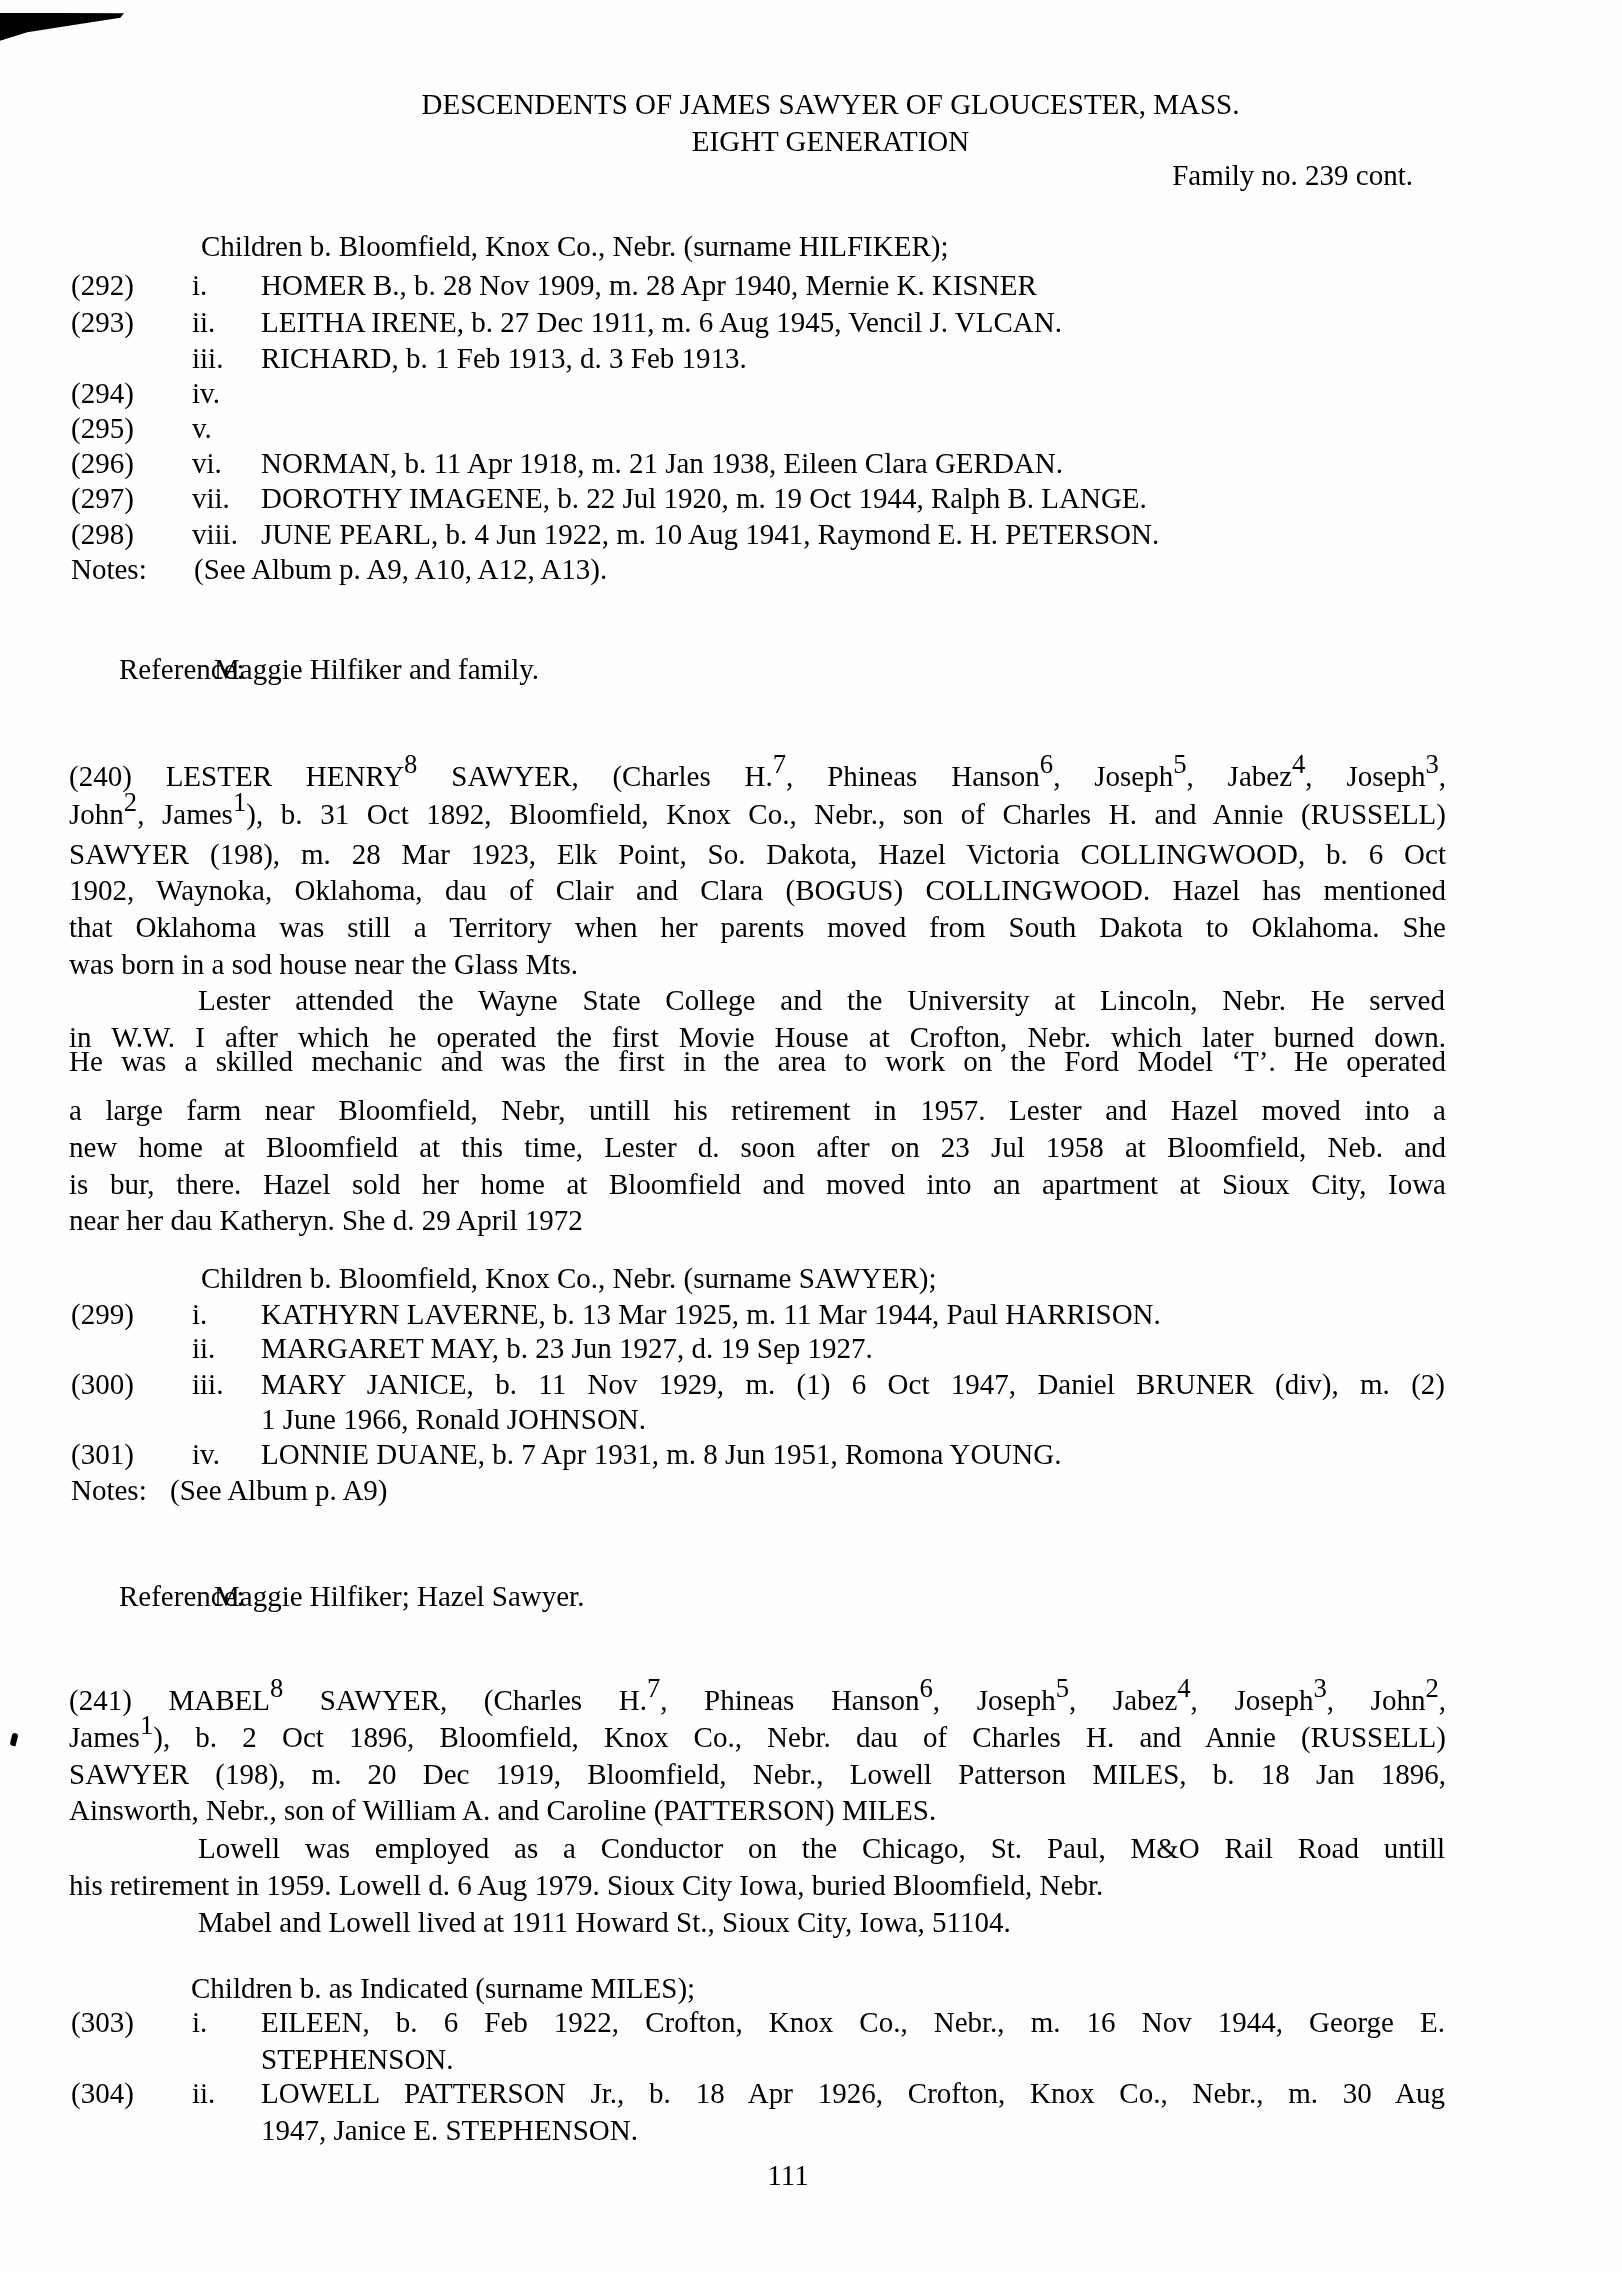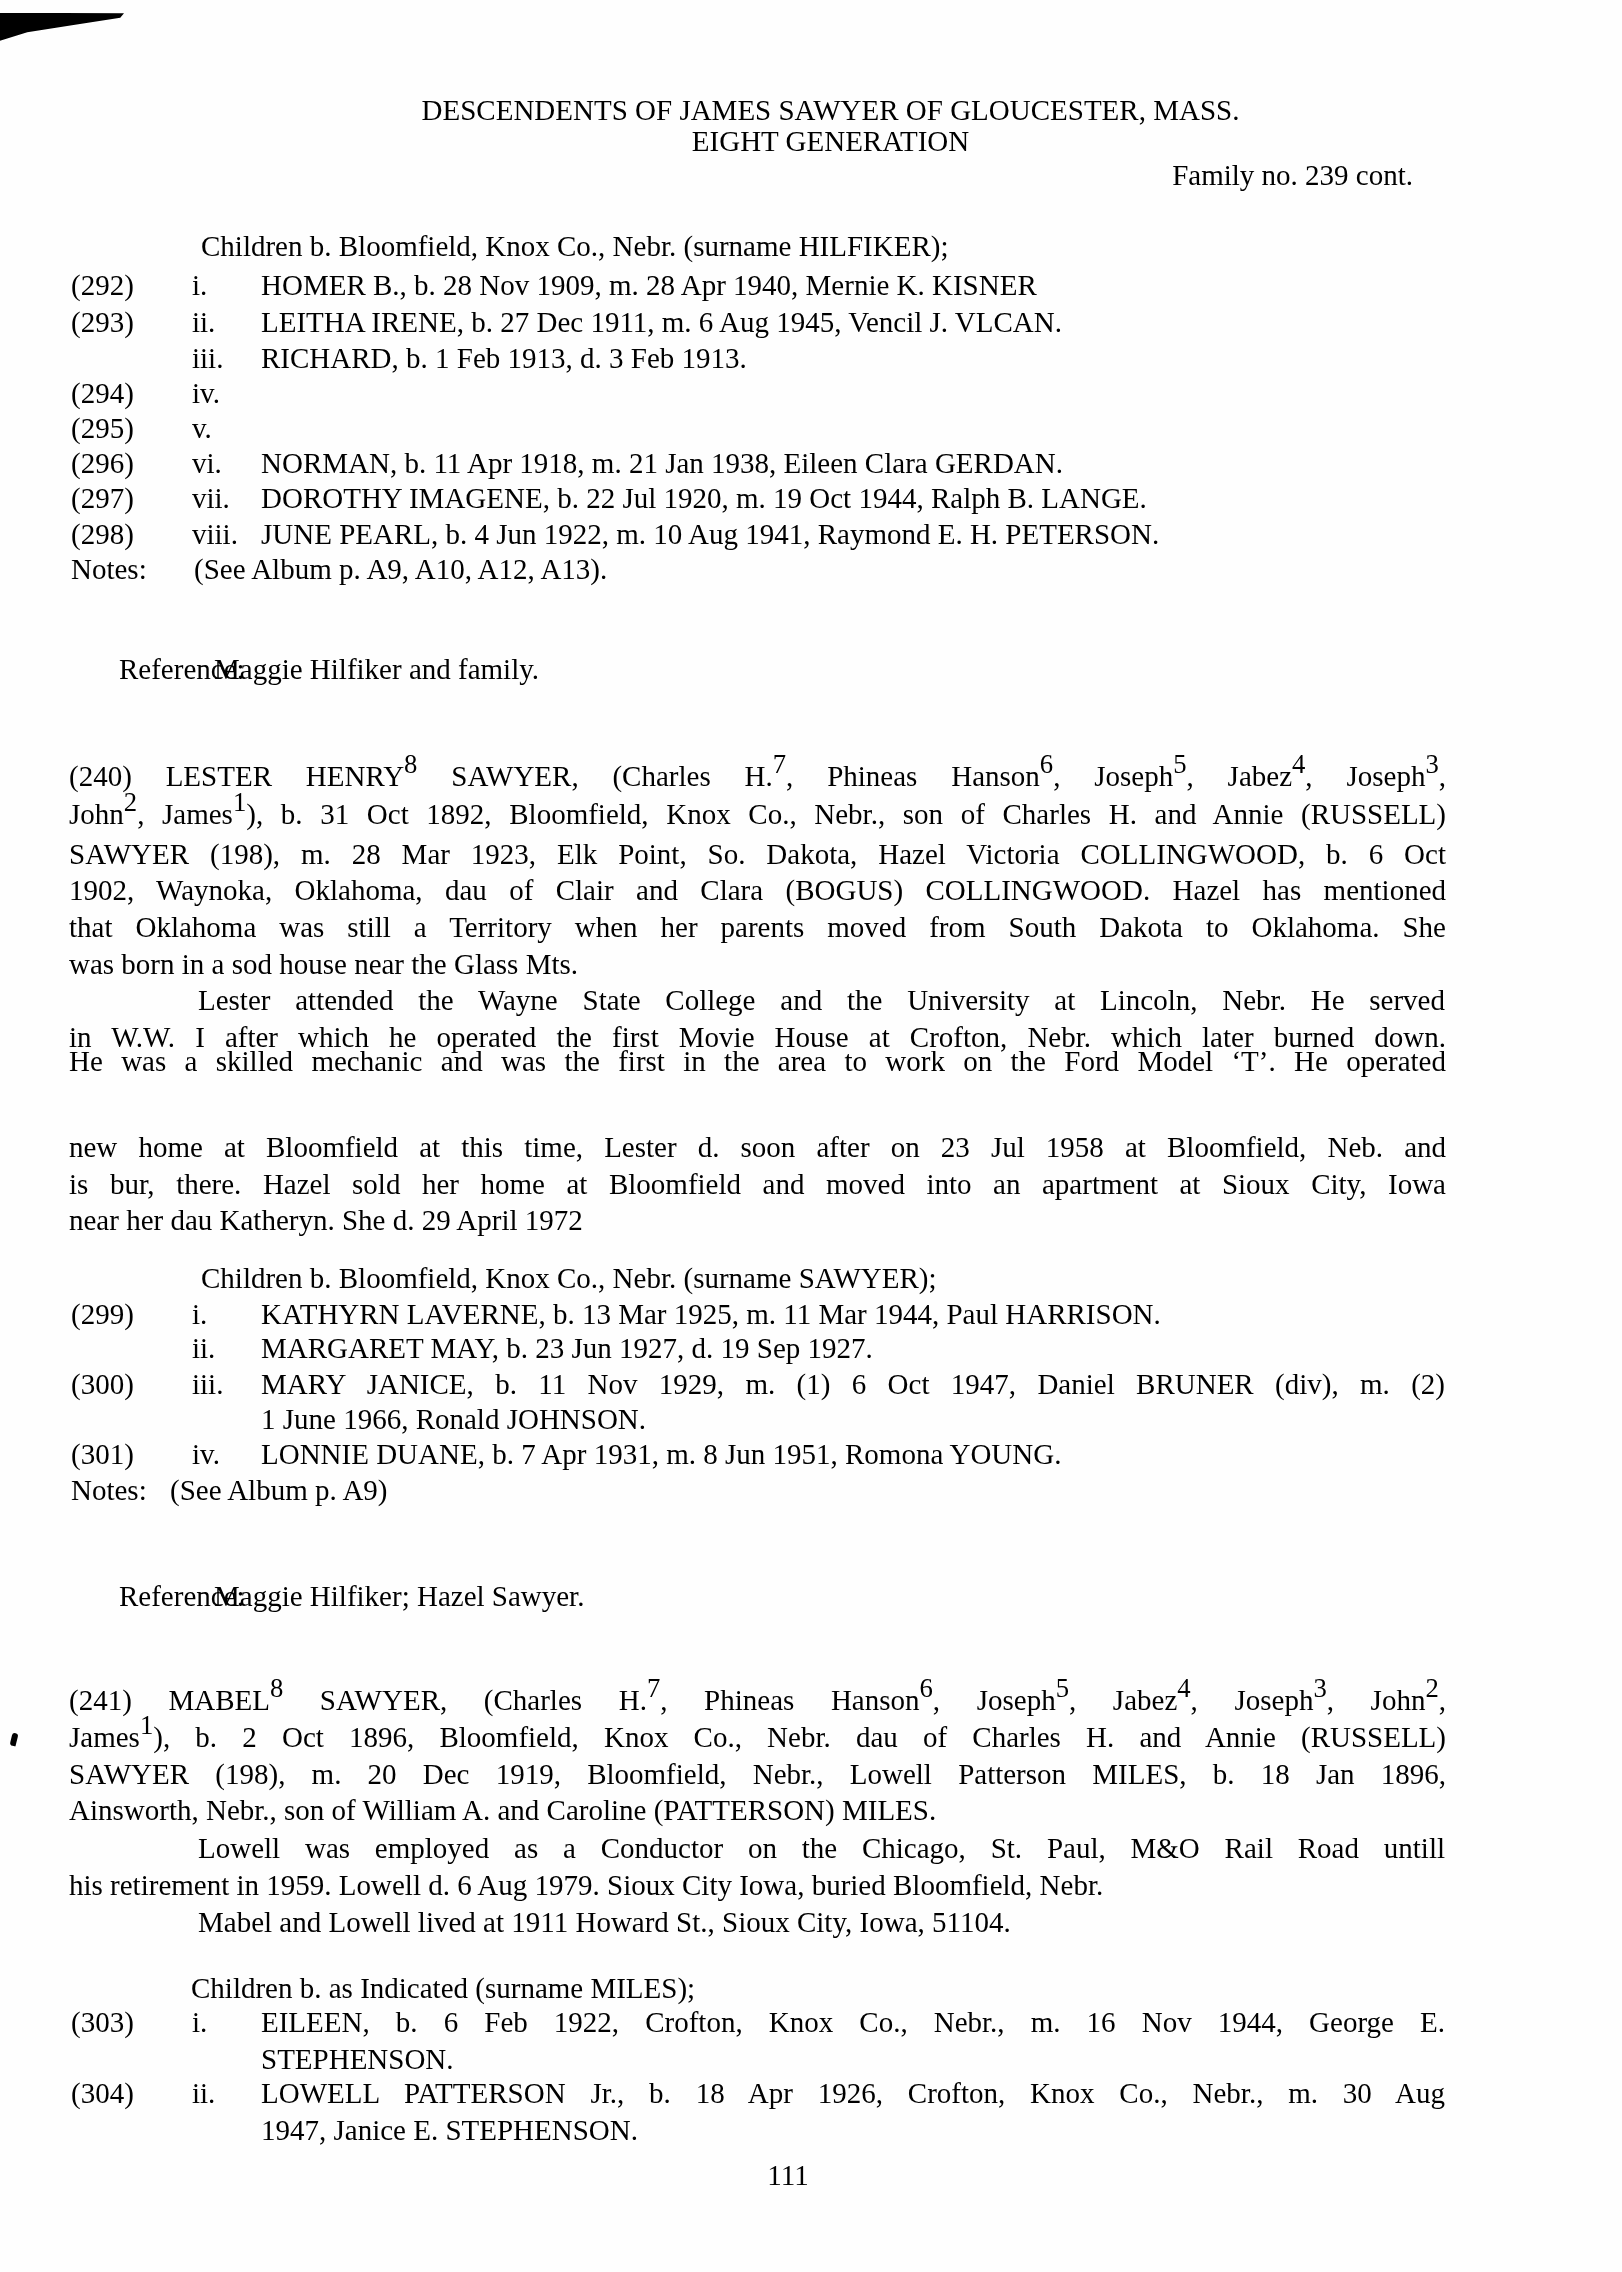"DESCENDENTS OF JAMES SAWYER OF" div.ln { top: 93px -> 87px }
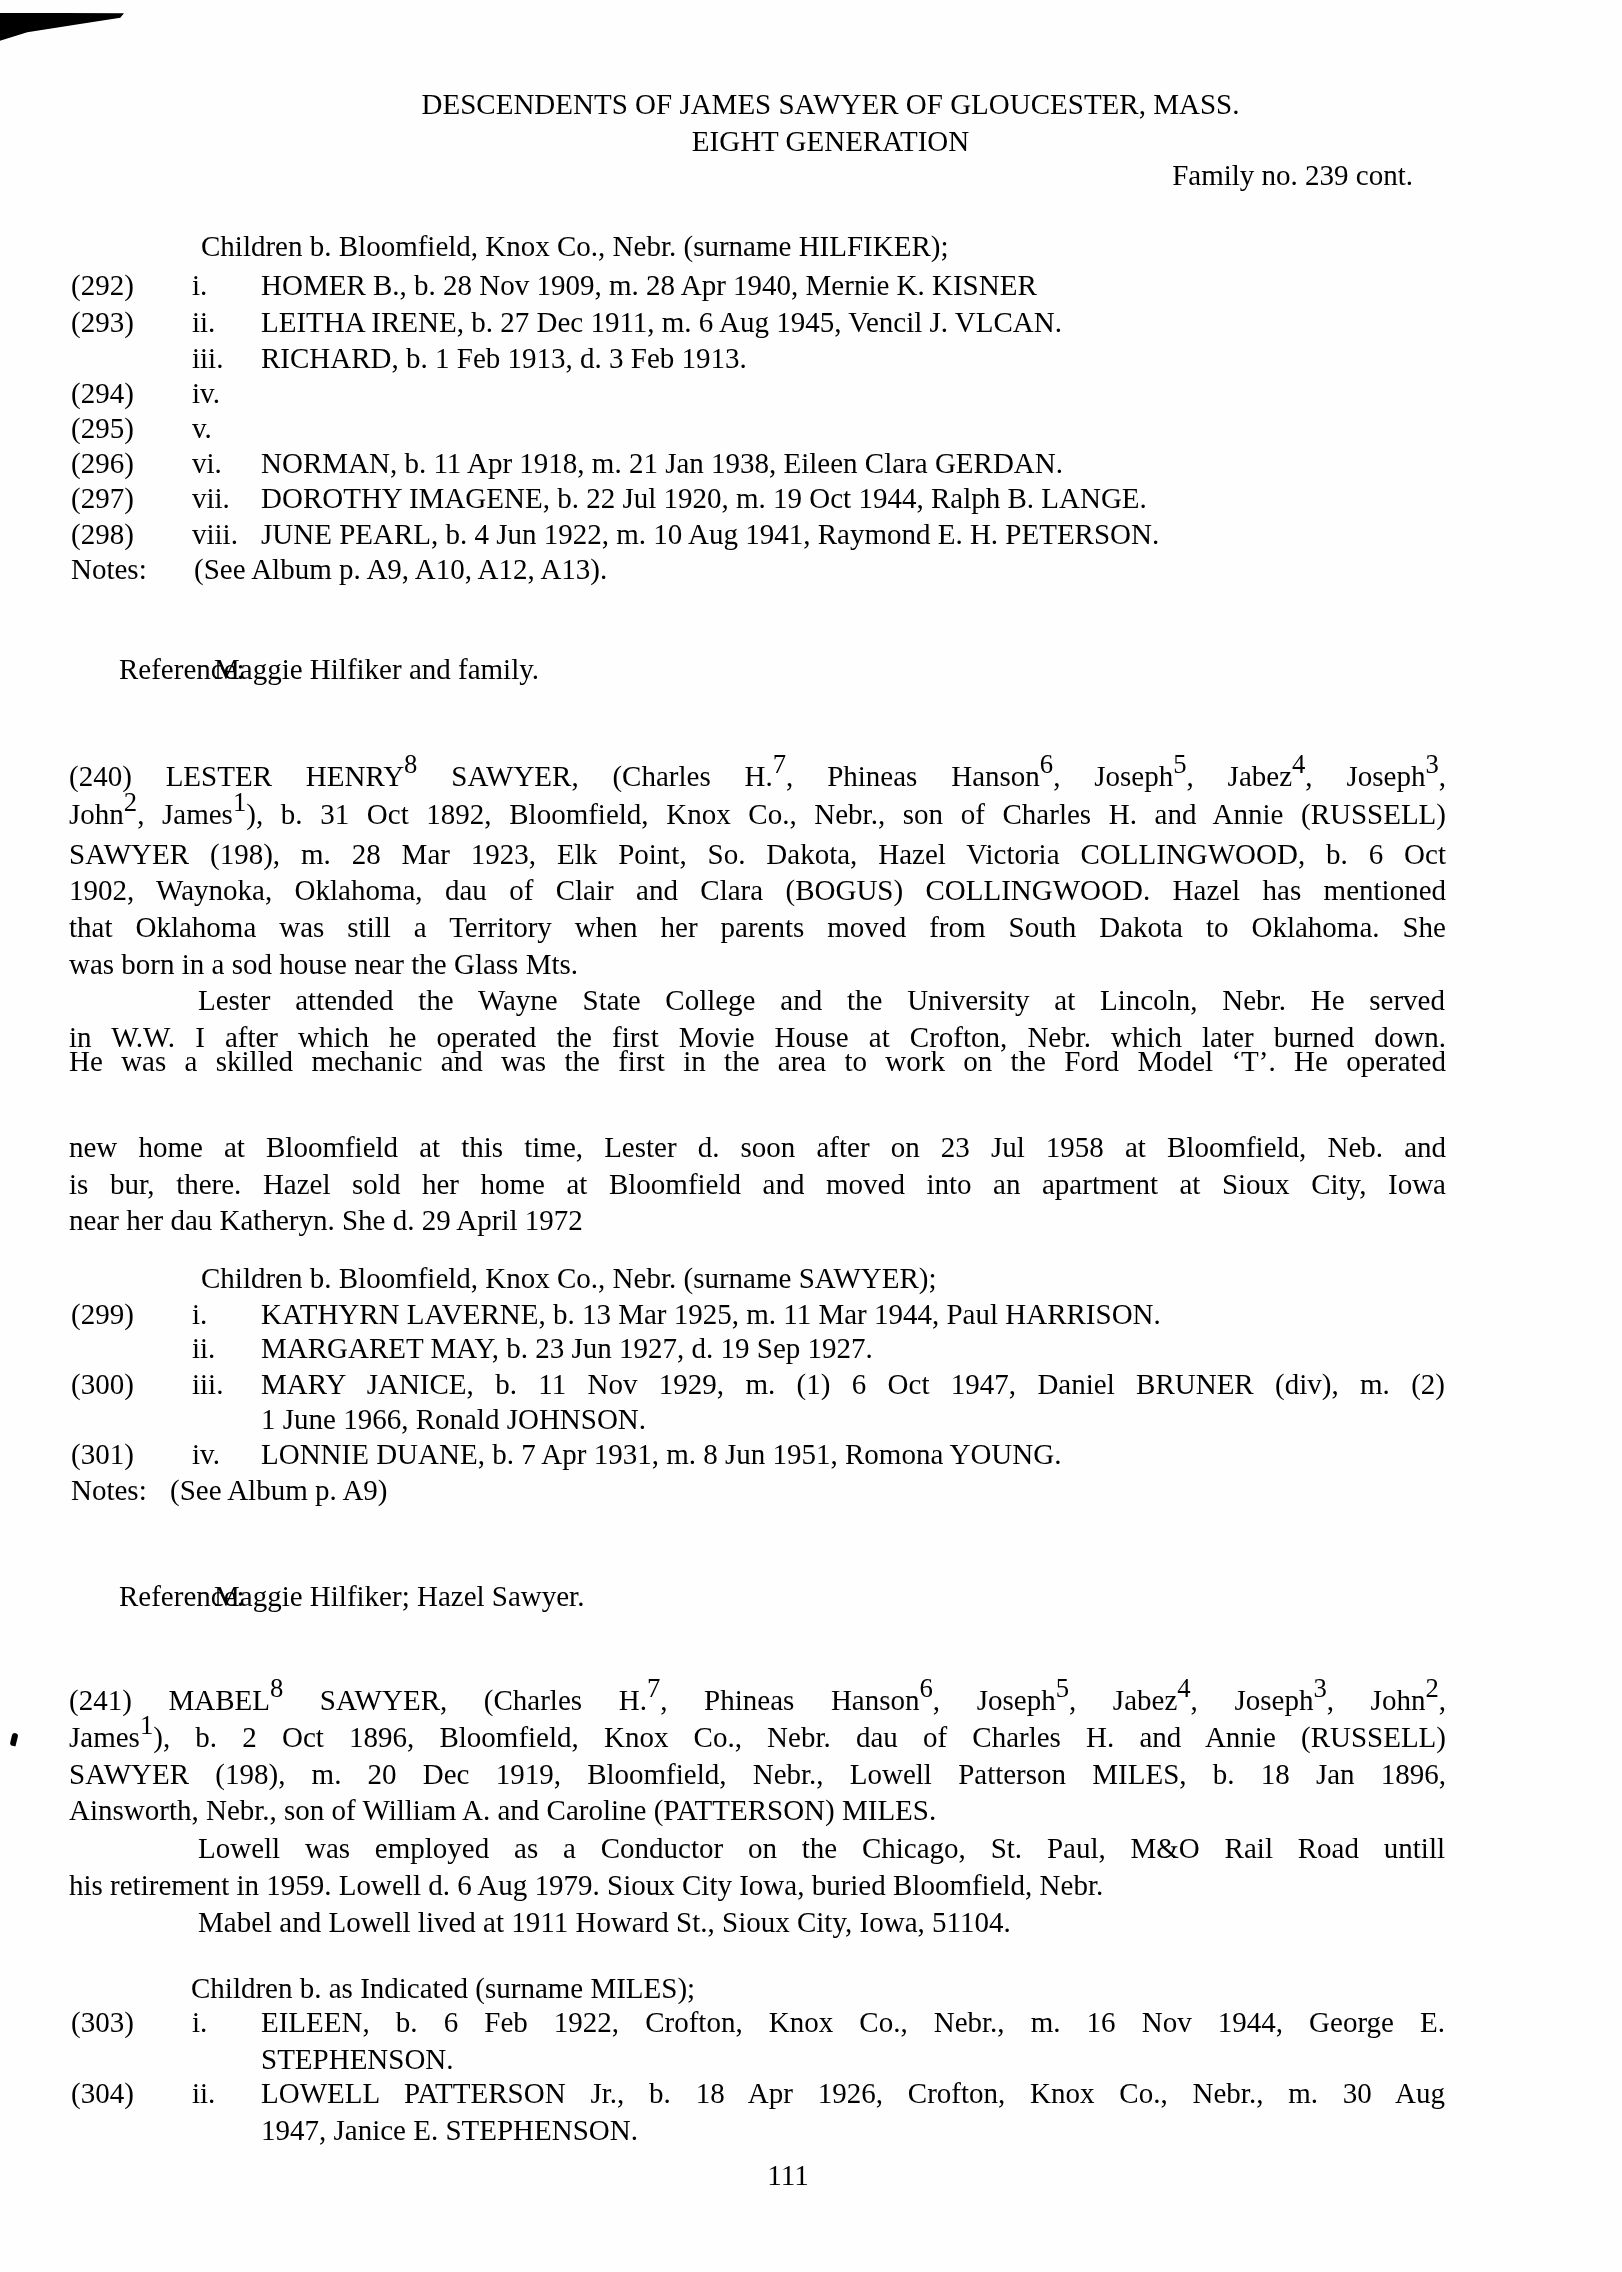"a large farm near Bloomfield," div.ln { html: none -> <div>a large farm near Bloomfield, Nebr, untill his retirement in 1957. Lester and Hazel moved into a</div> }
